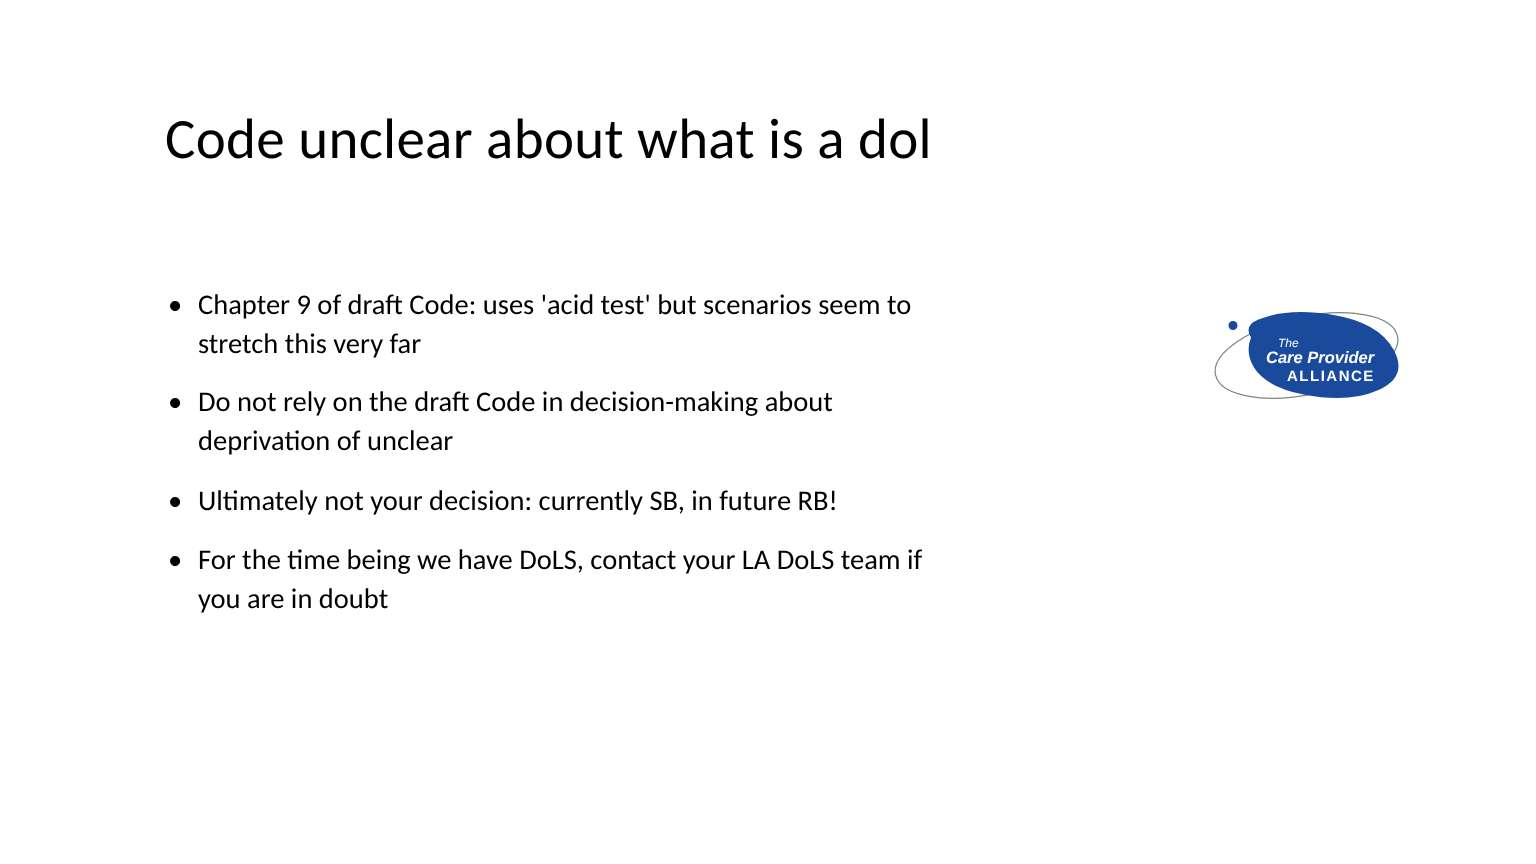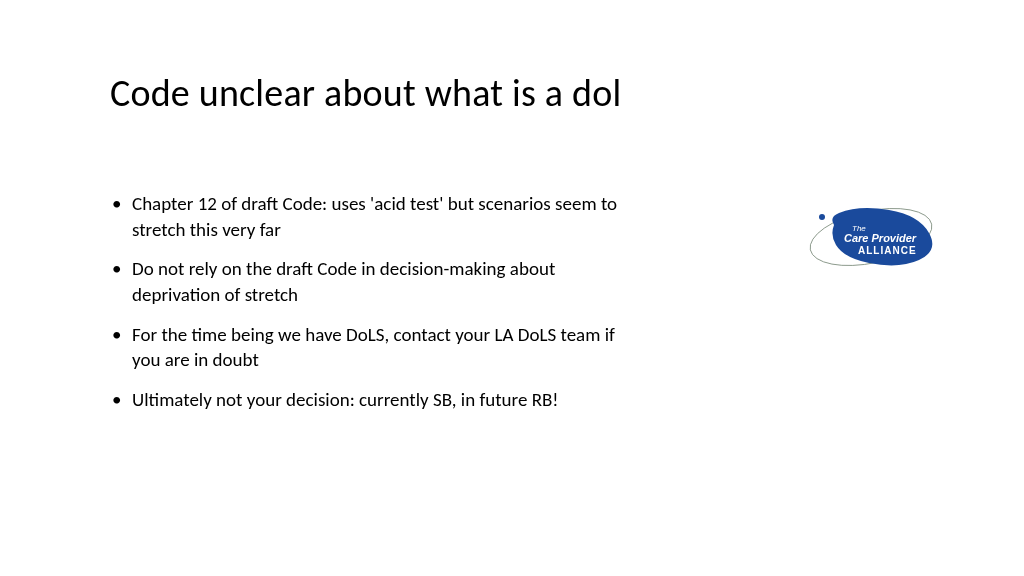"Chapter 12 of draft Code:" li { text: 12 -> 9 }
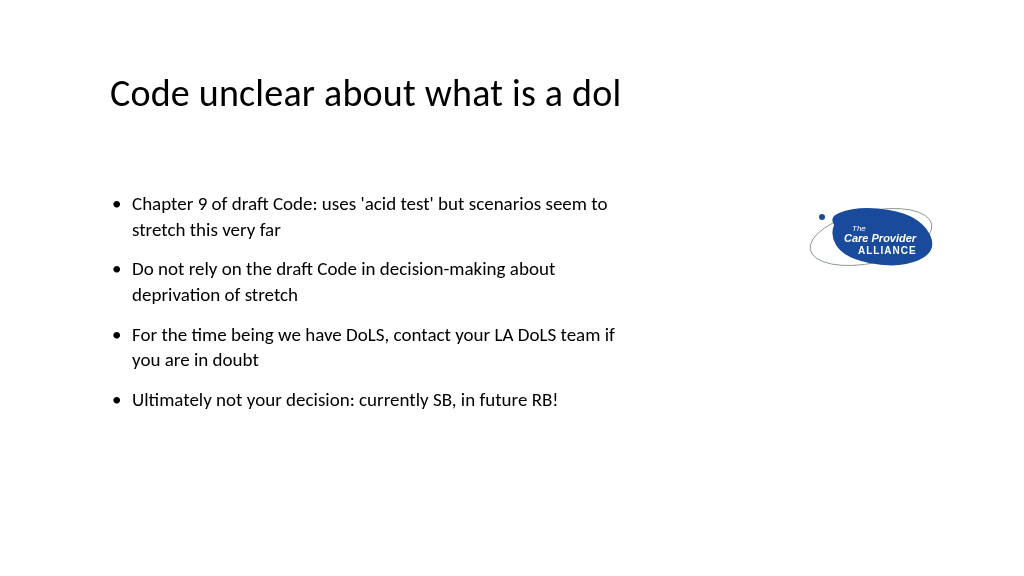"Do not rely on the" li { text: stretch -> unclear }
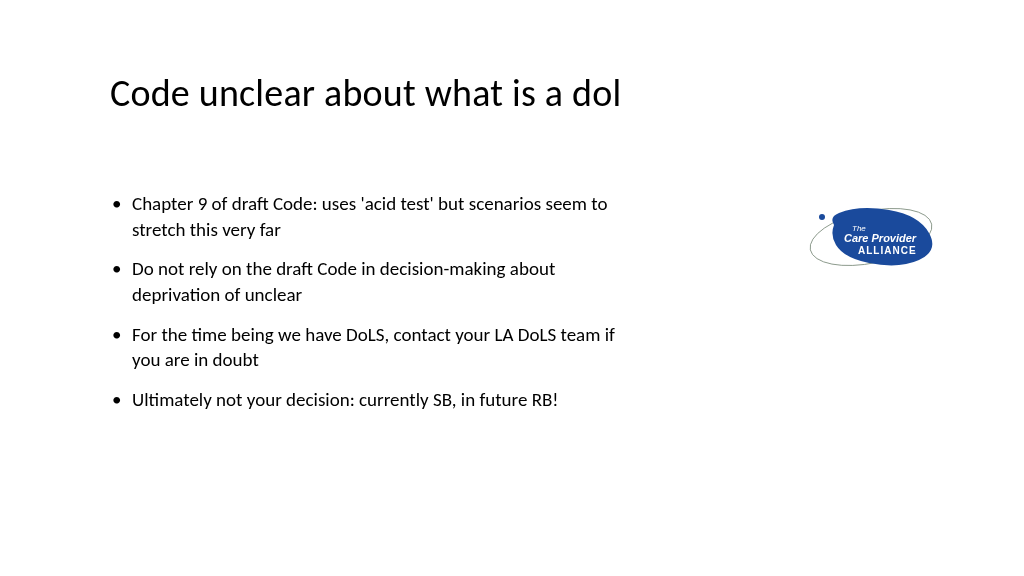"For the time being we" li { order: before "Ultimately not your decision: currently" -> after "Ultimately not your decision: currently" }
